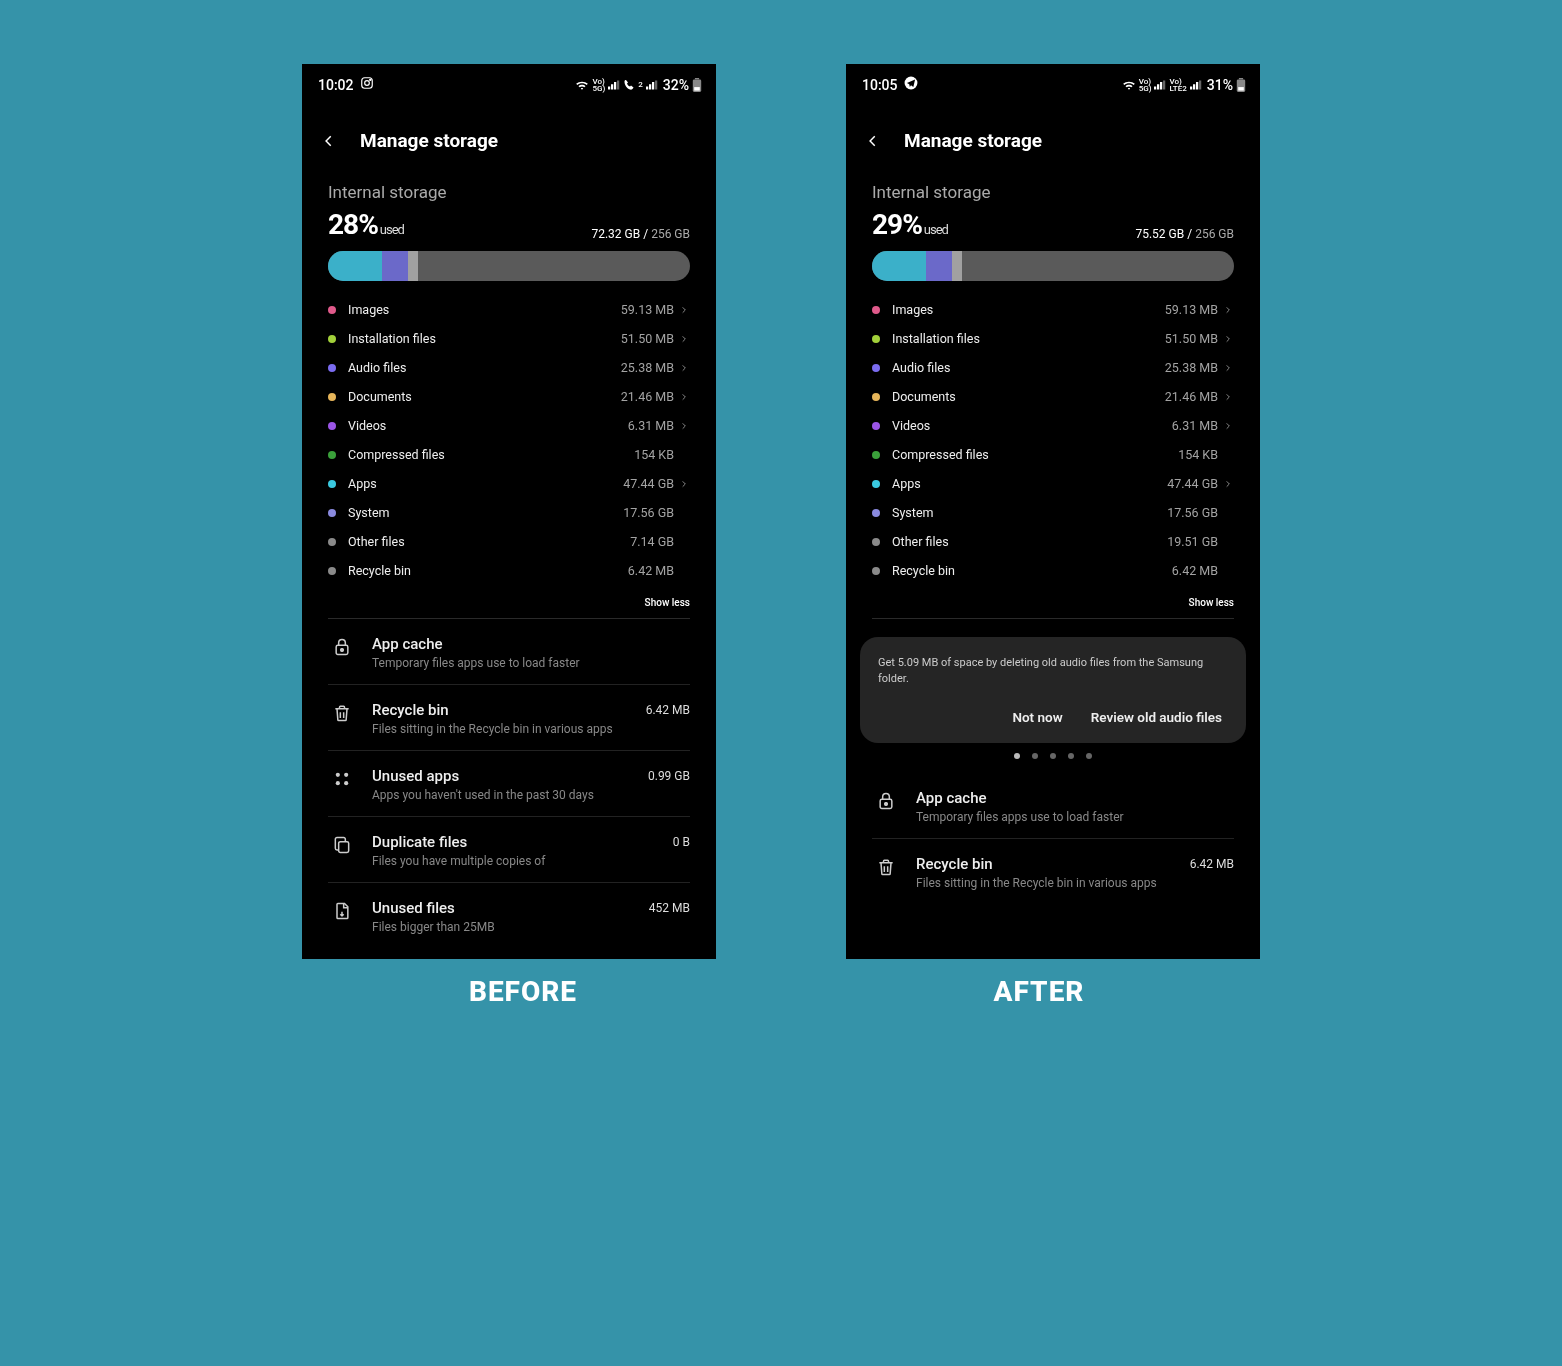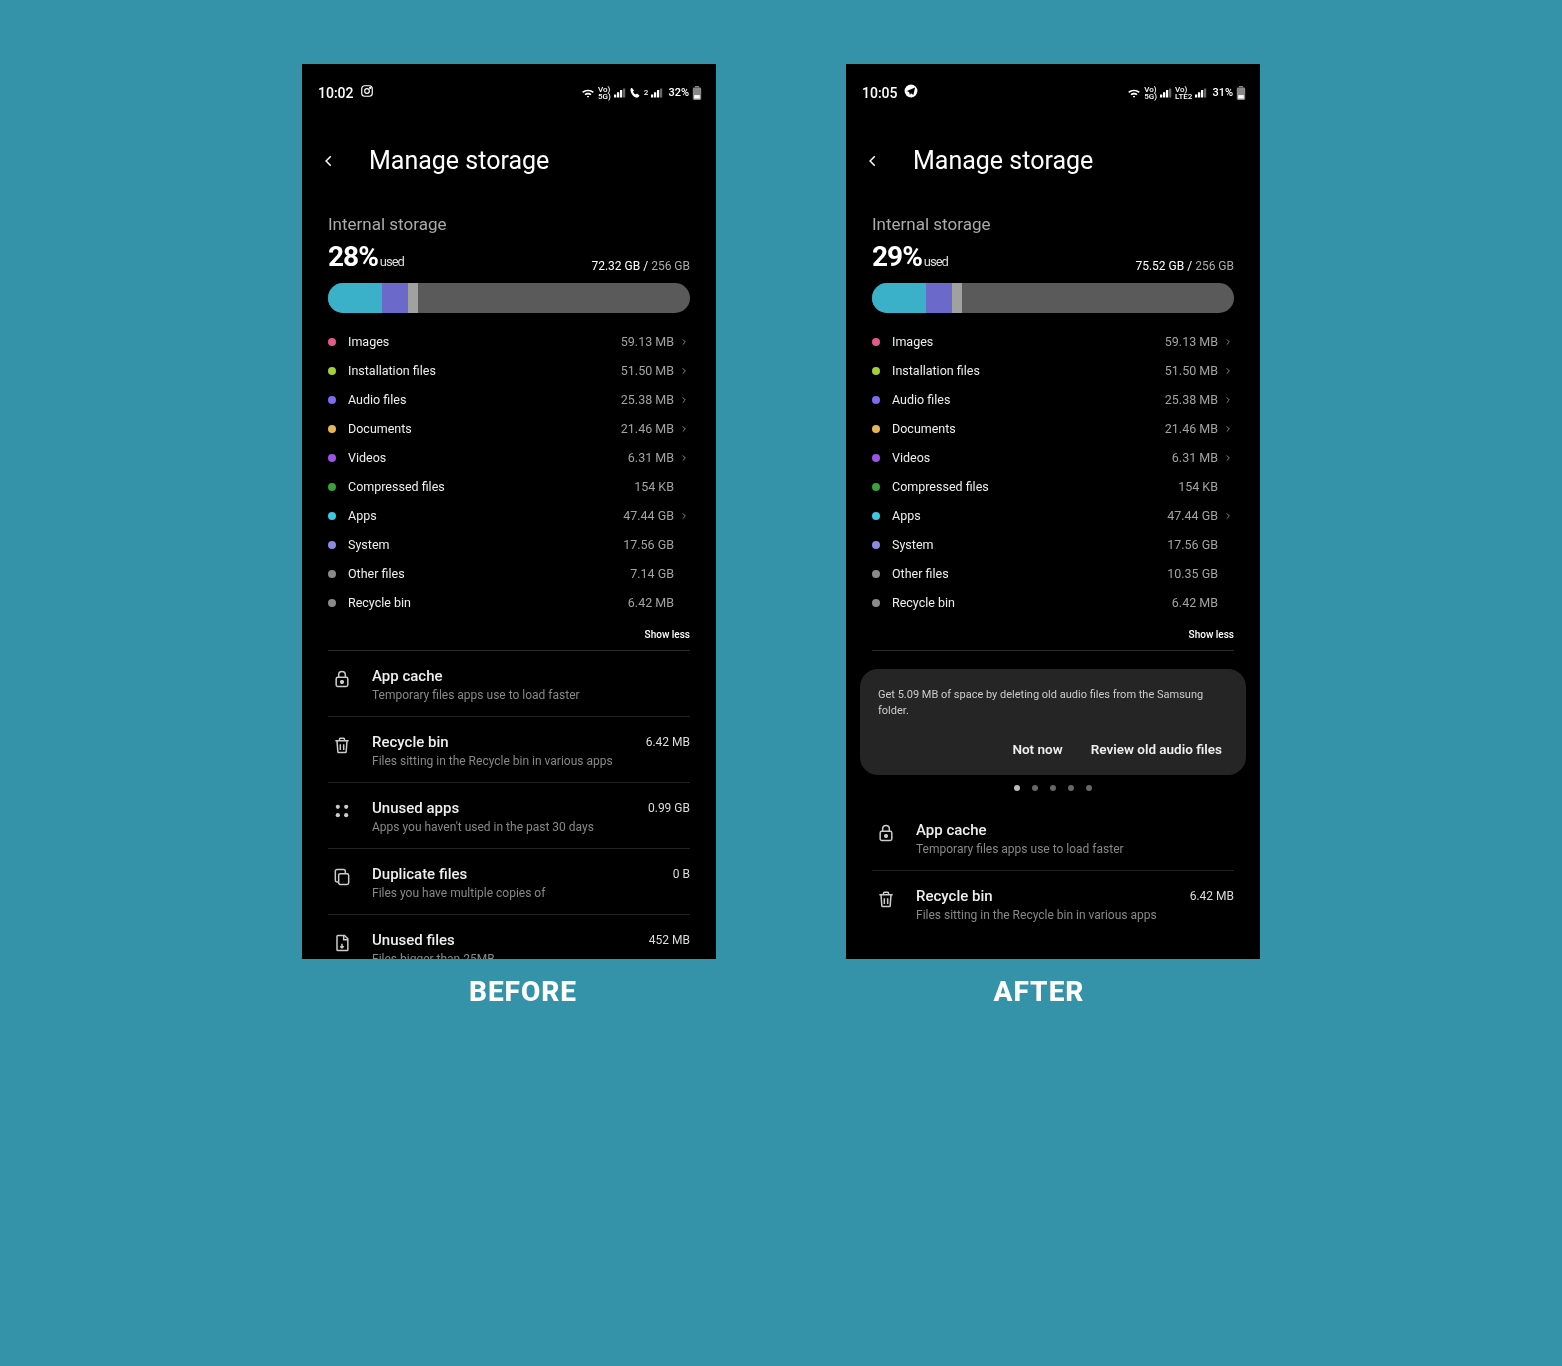"10:02" .status-bar { padding: 20px 14px 6px 16px -> 12px 14px 6px 16px }
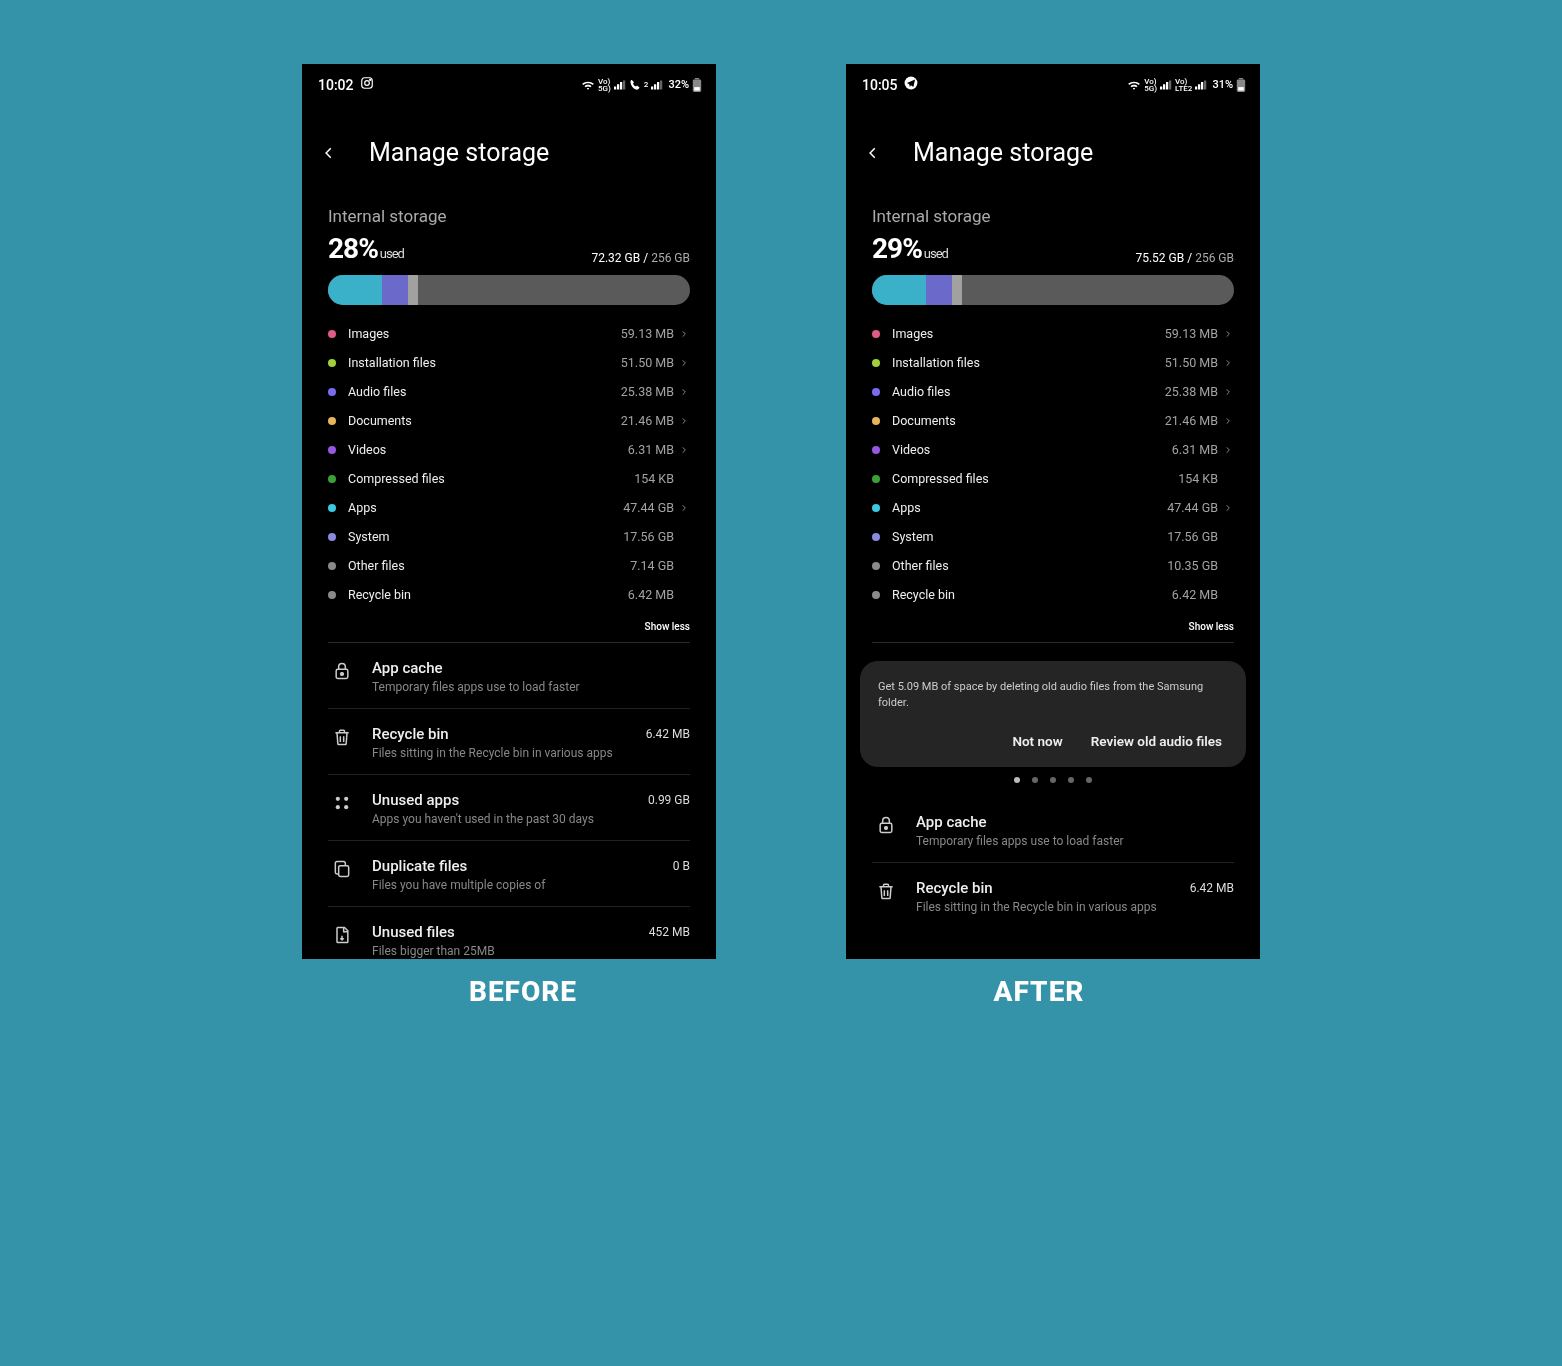"32%" .battery-pct { font-size: 11px -> 14px }
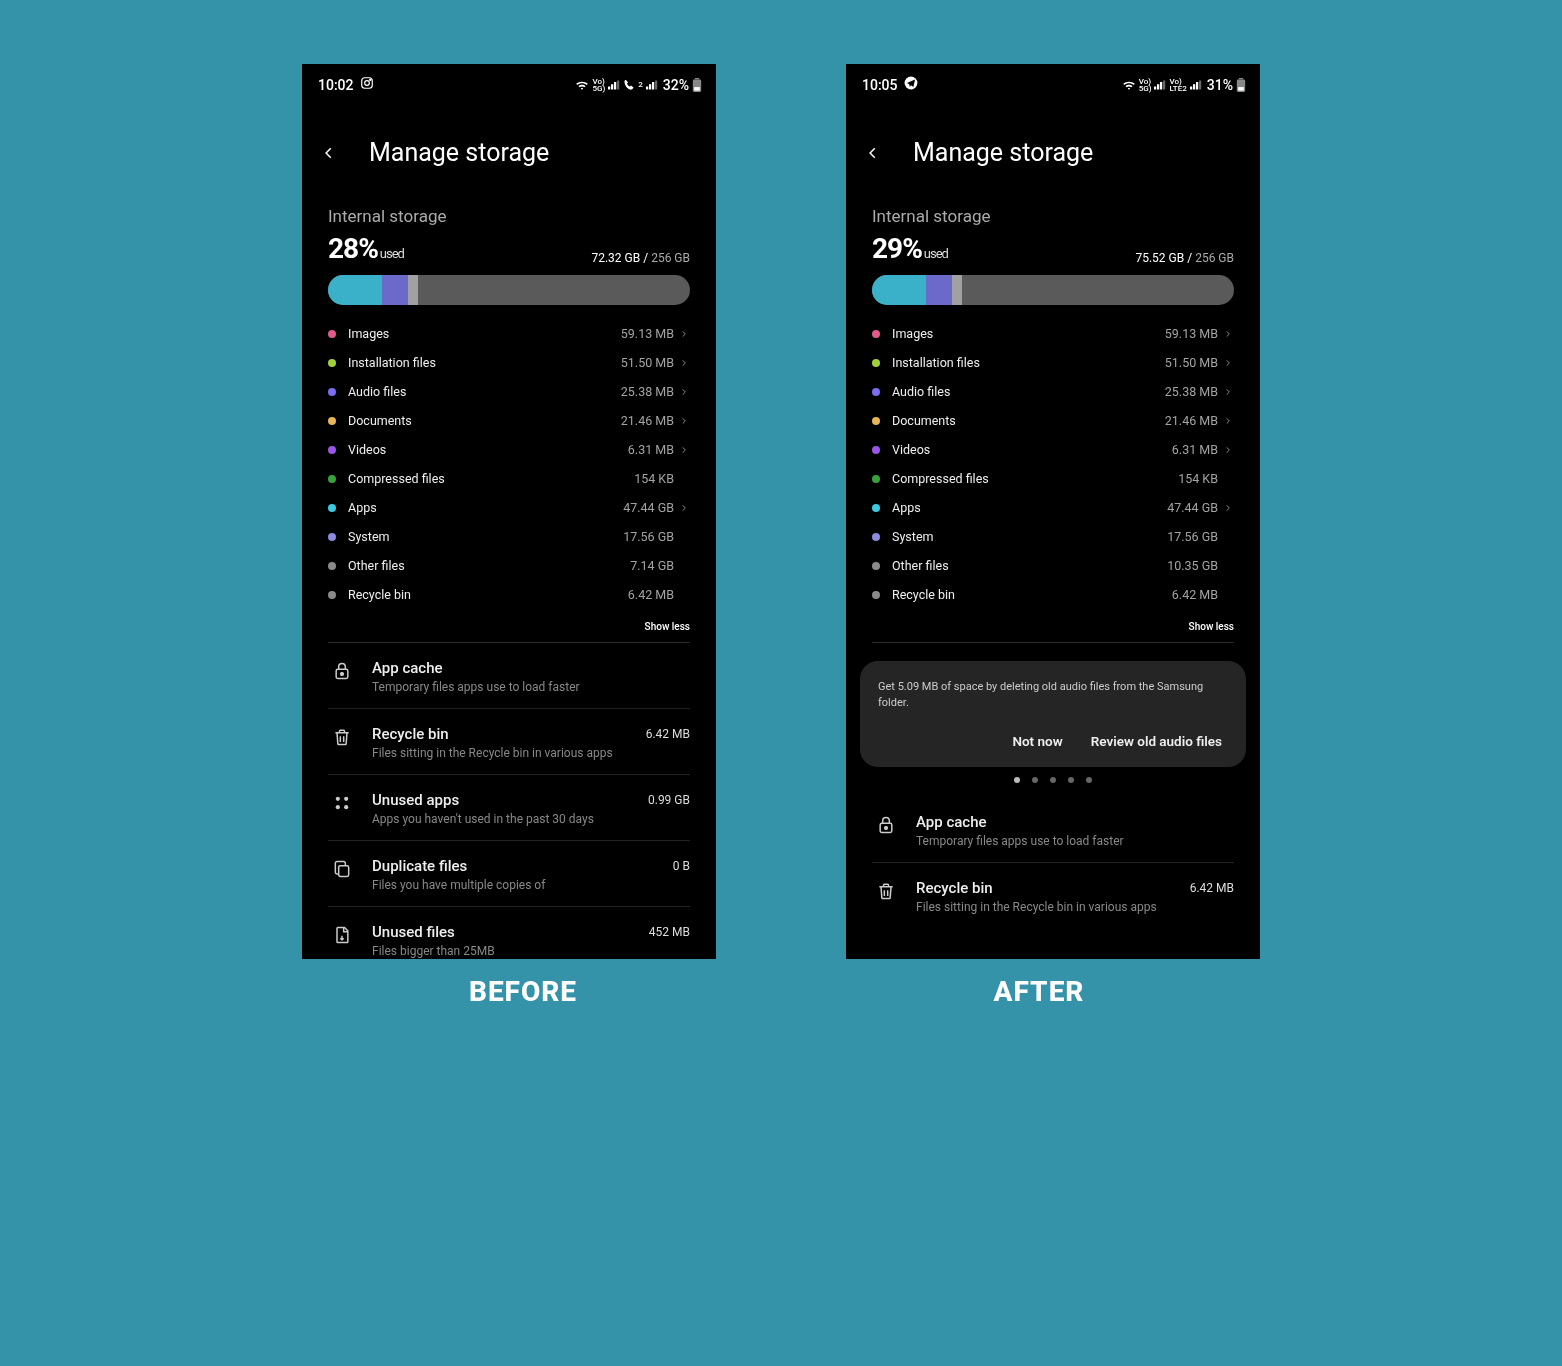"Manage storage" .header h1 { font-size: 25px -> 19px; font-weight: 400 -> 700; margin: 17px -> 8px }
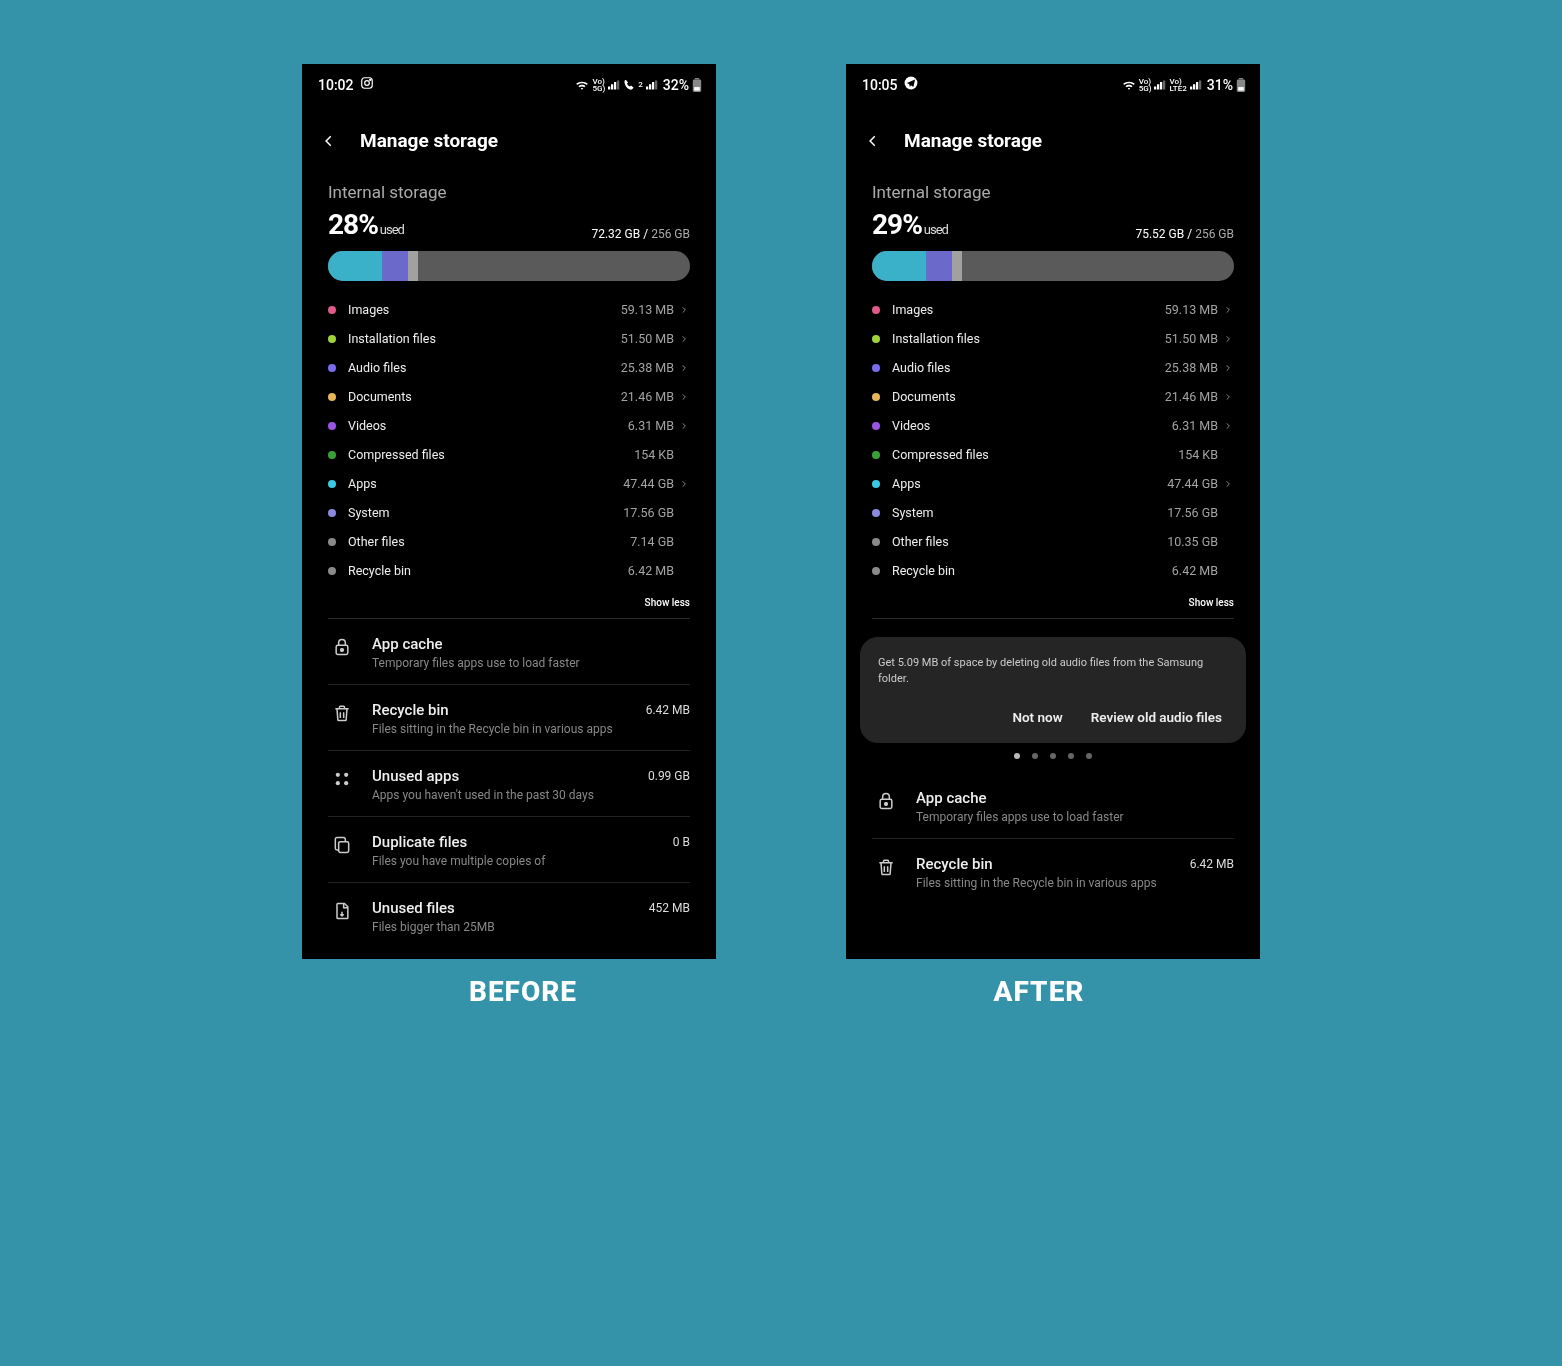"10.35 GB" span.cat-size { text: 10.35 -> 19.51 }
